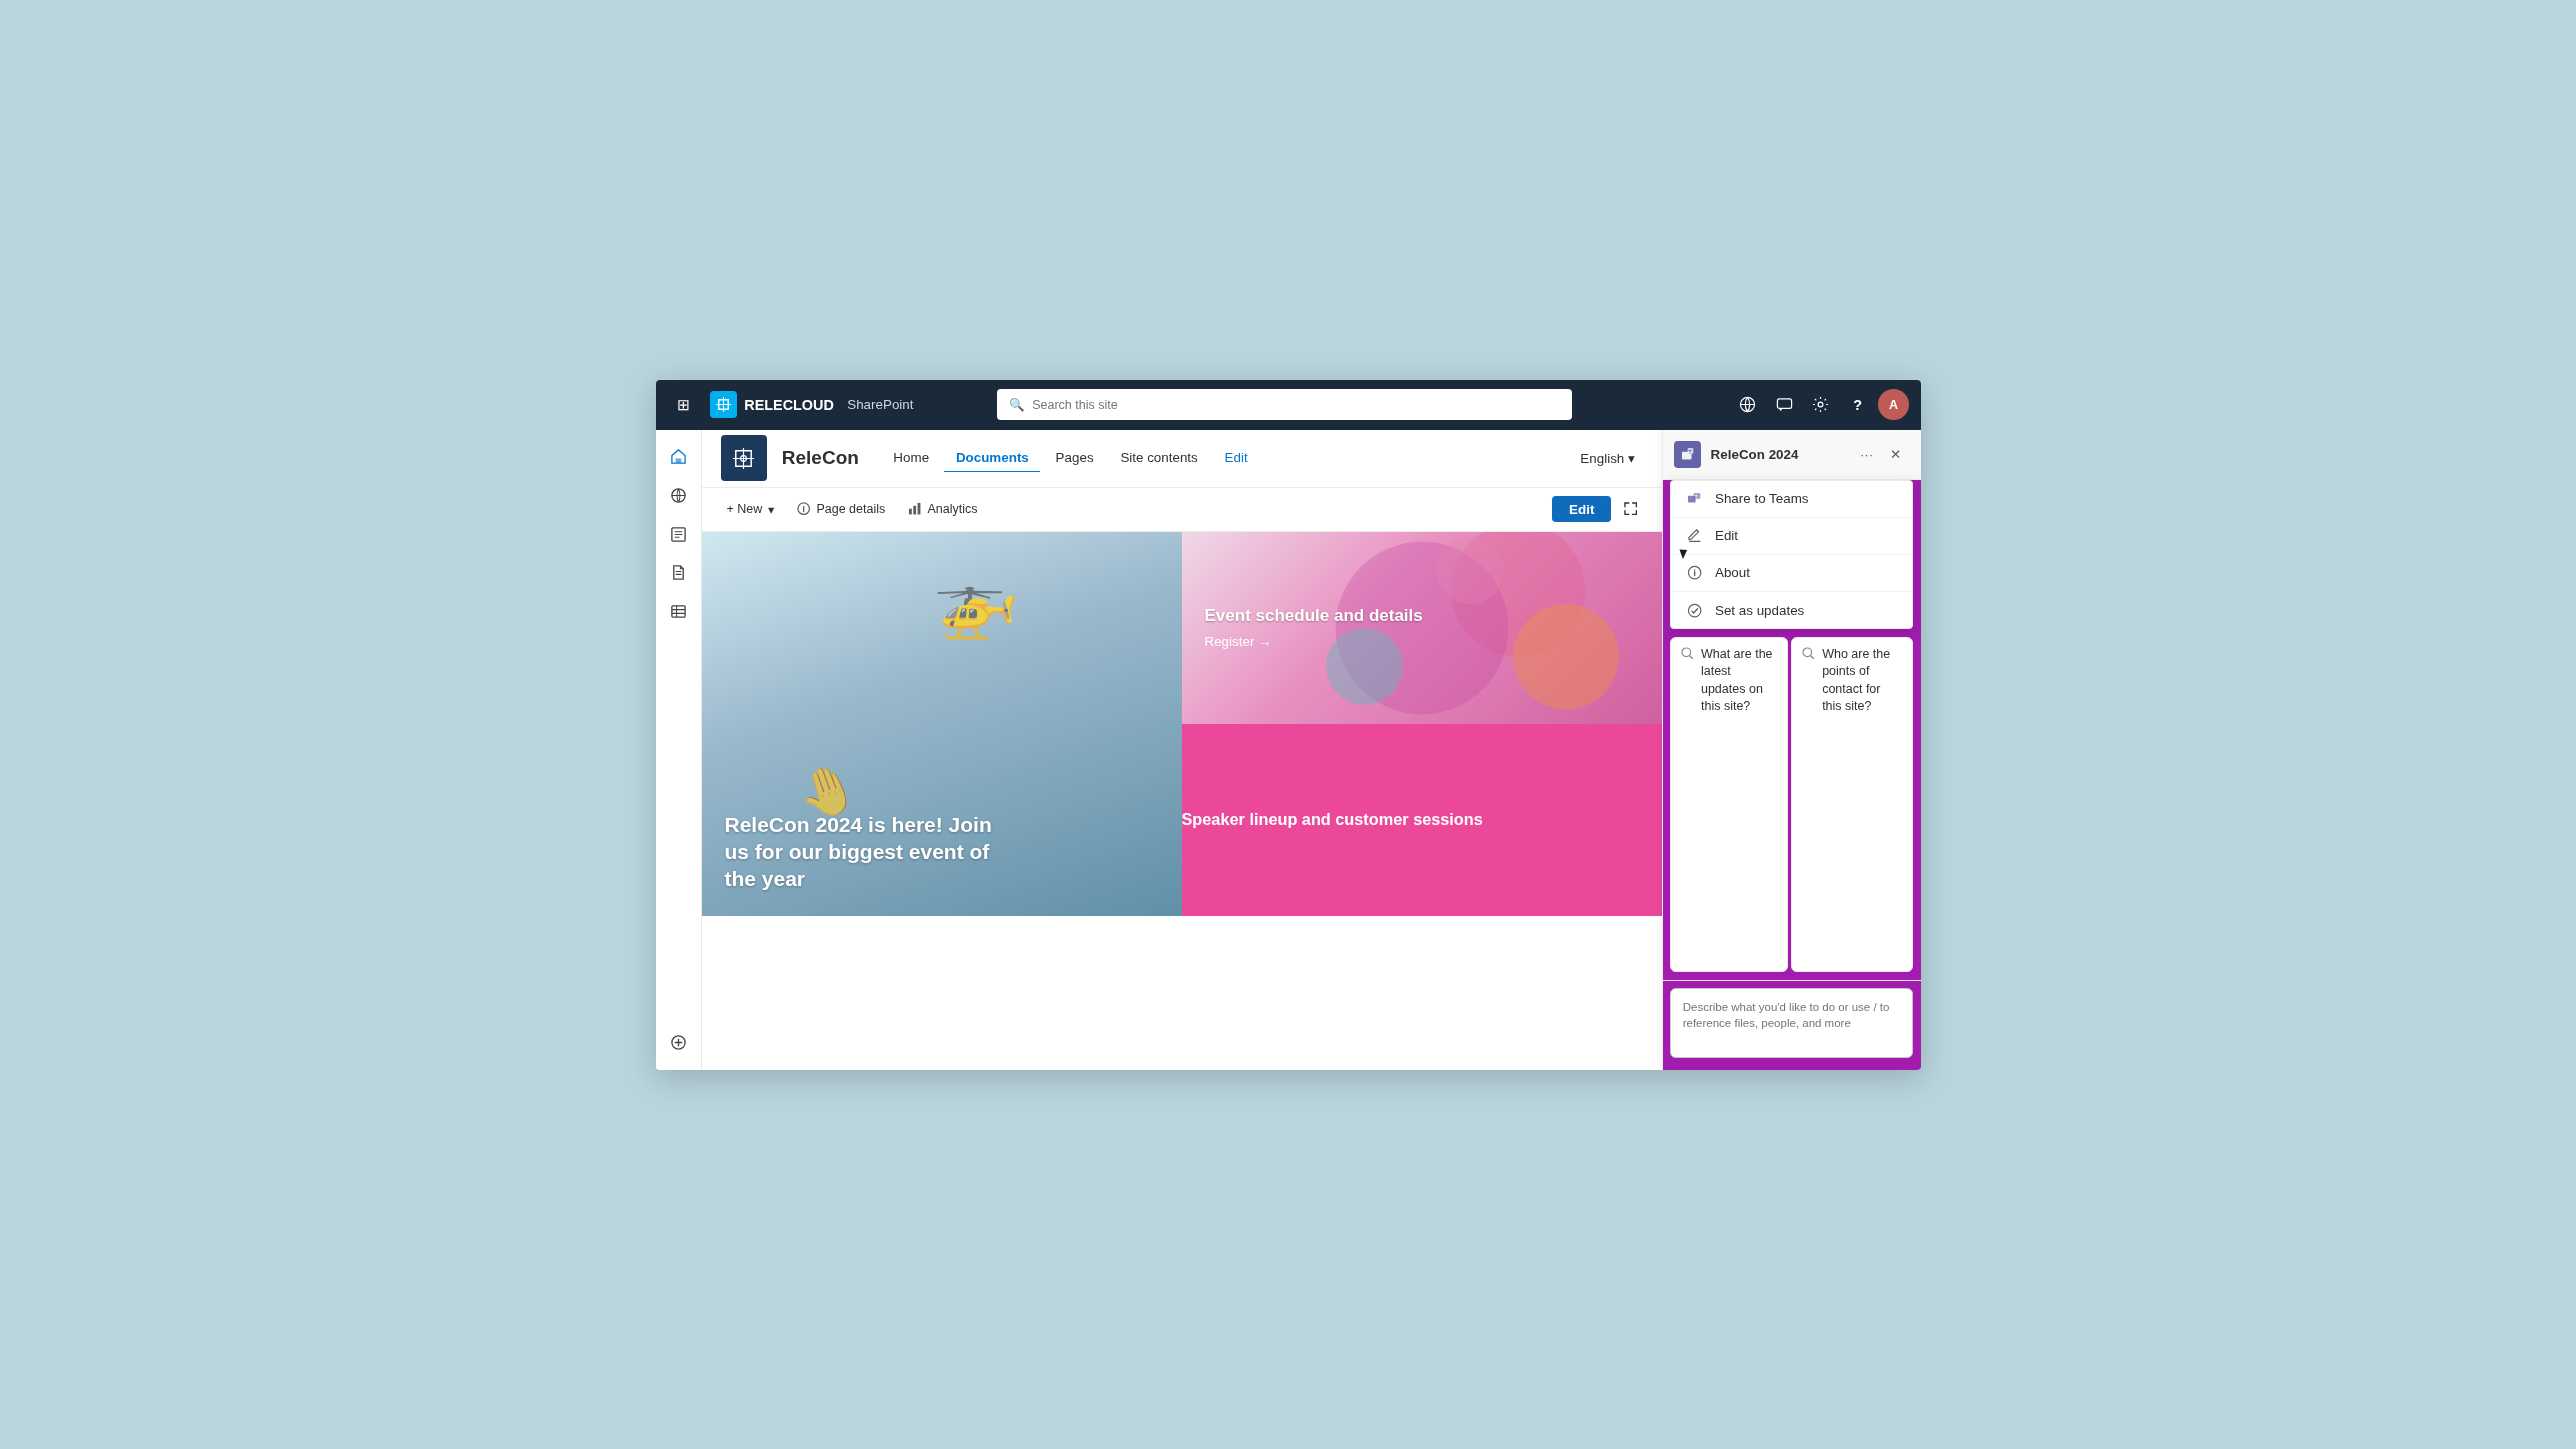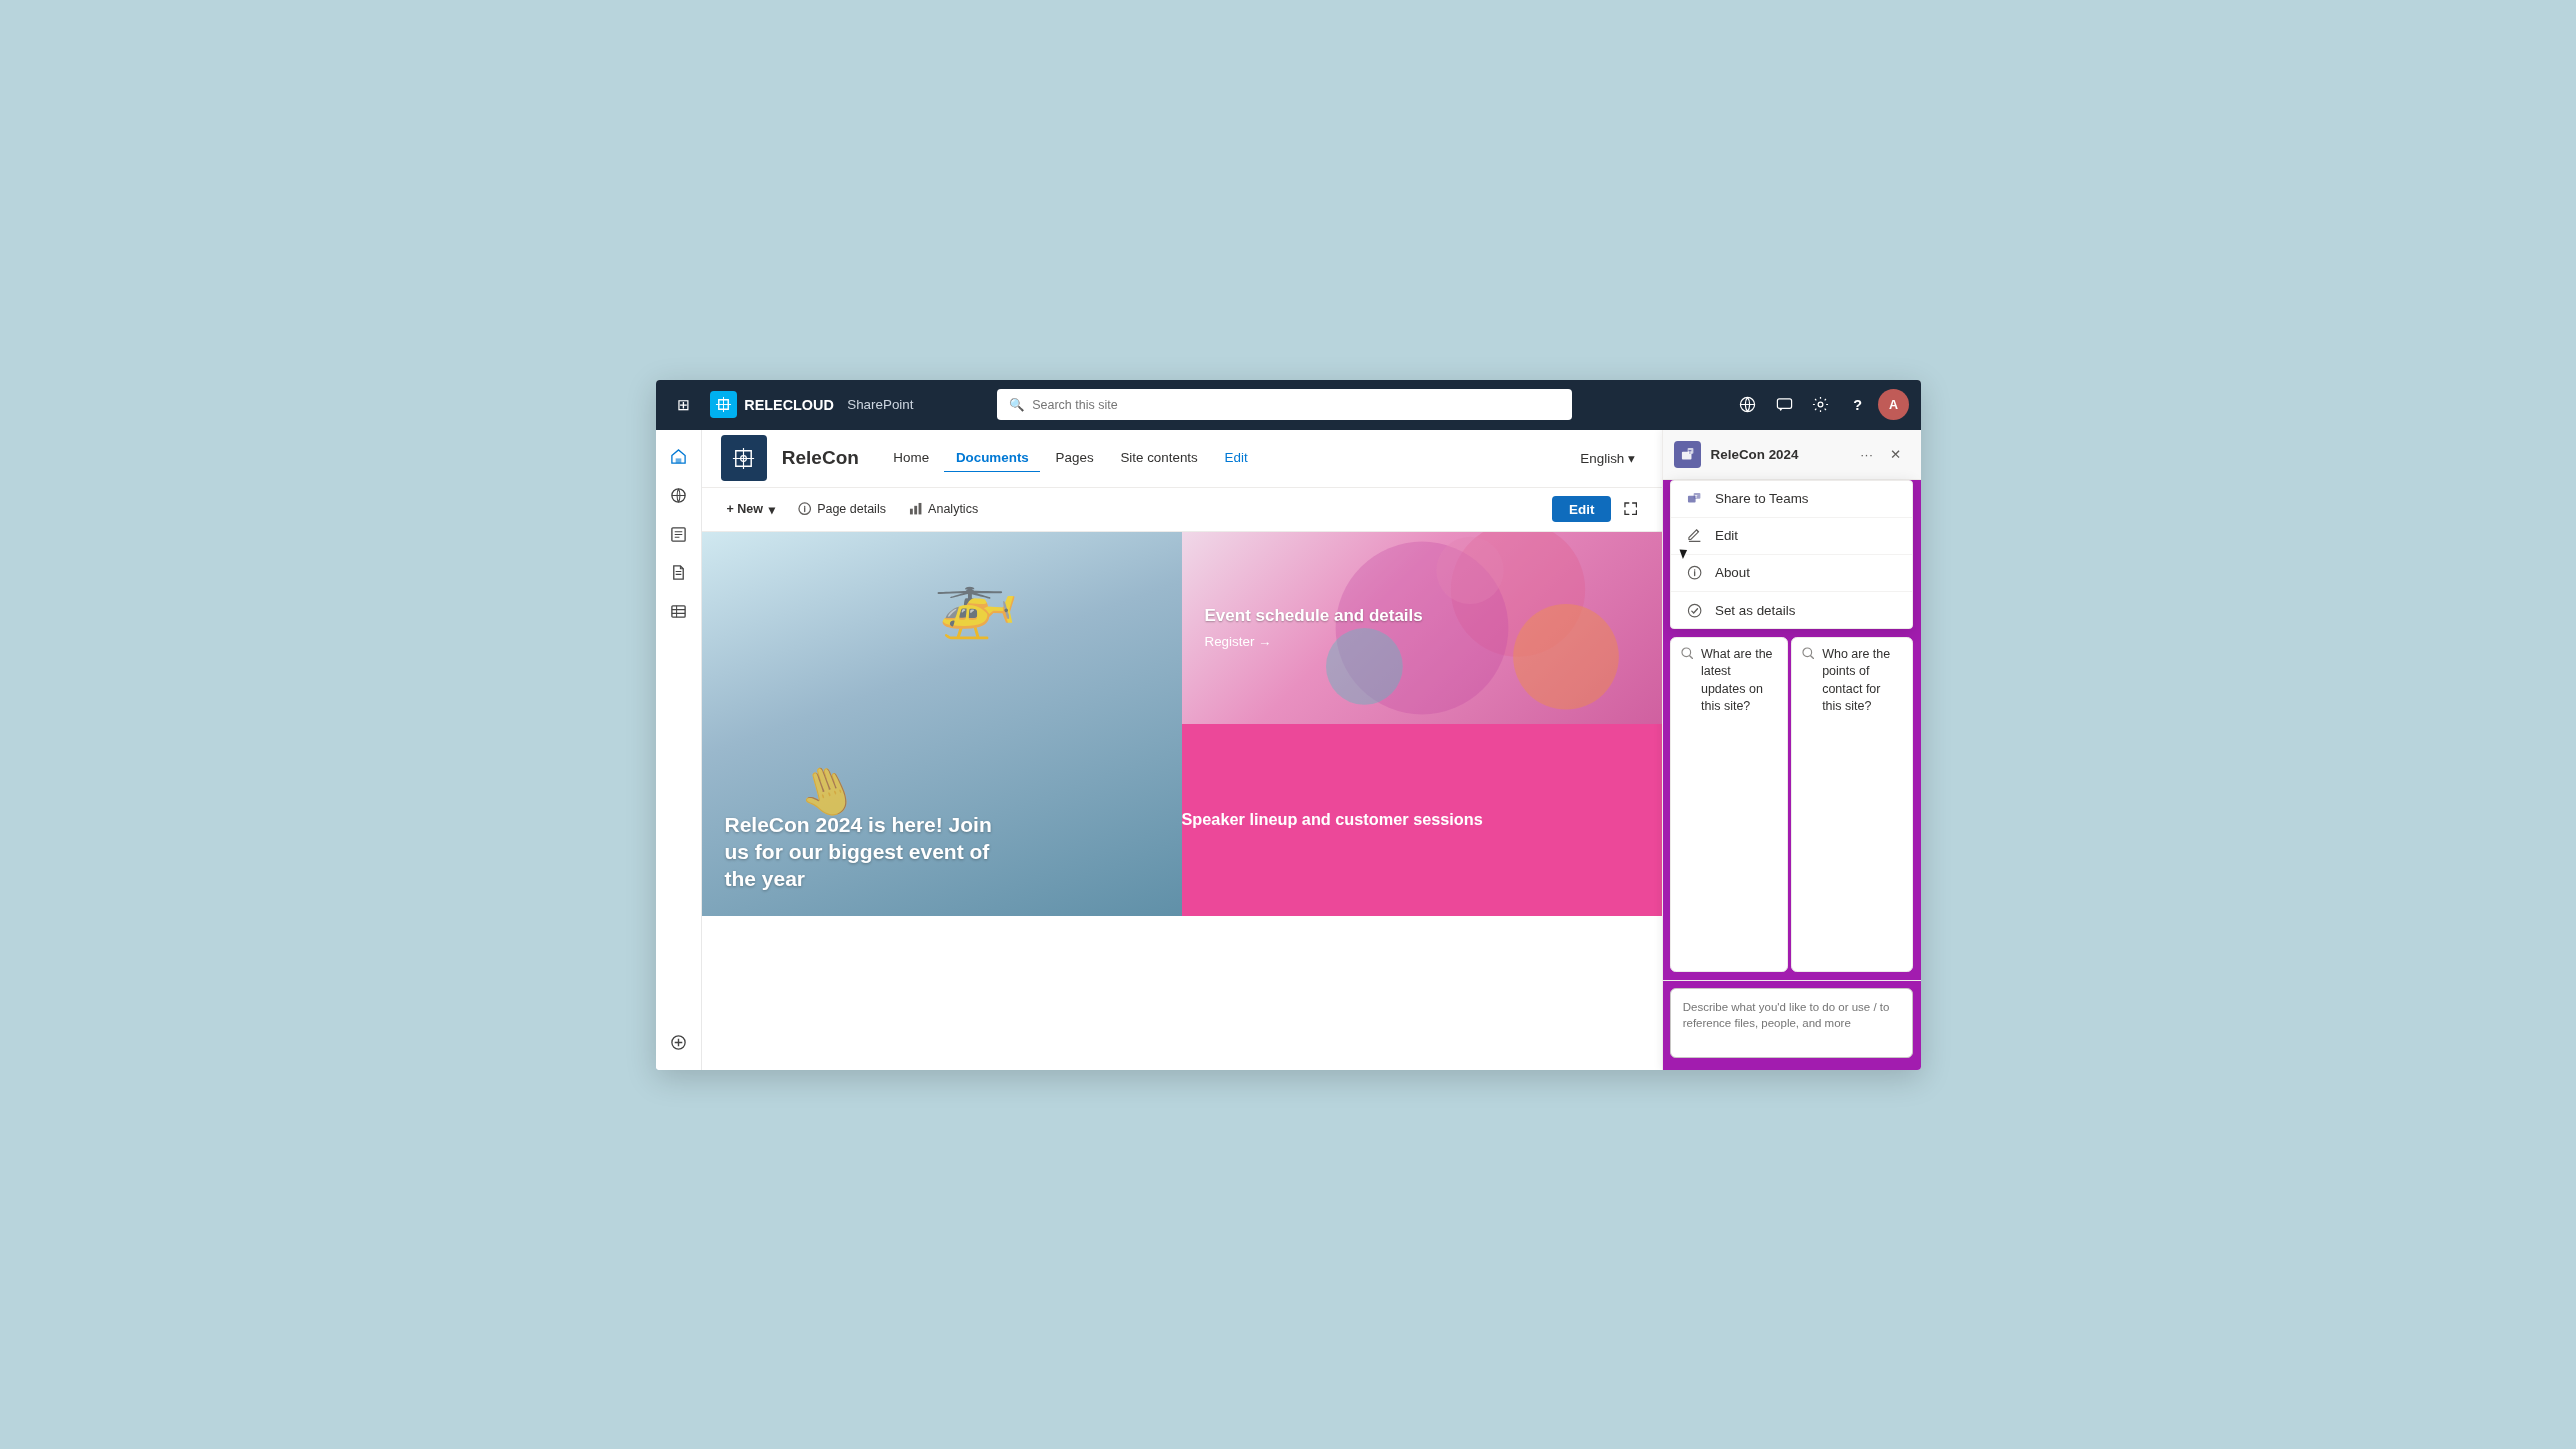"+ New" .toolbar-btn.new-btn { font-weight: 700 -> 400 }
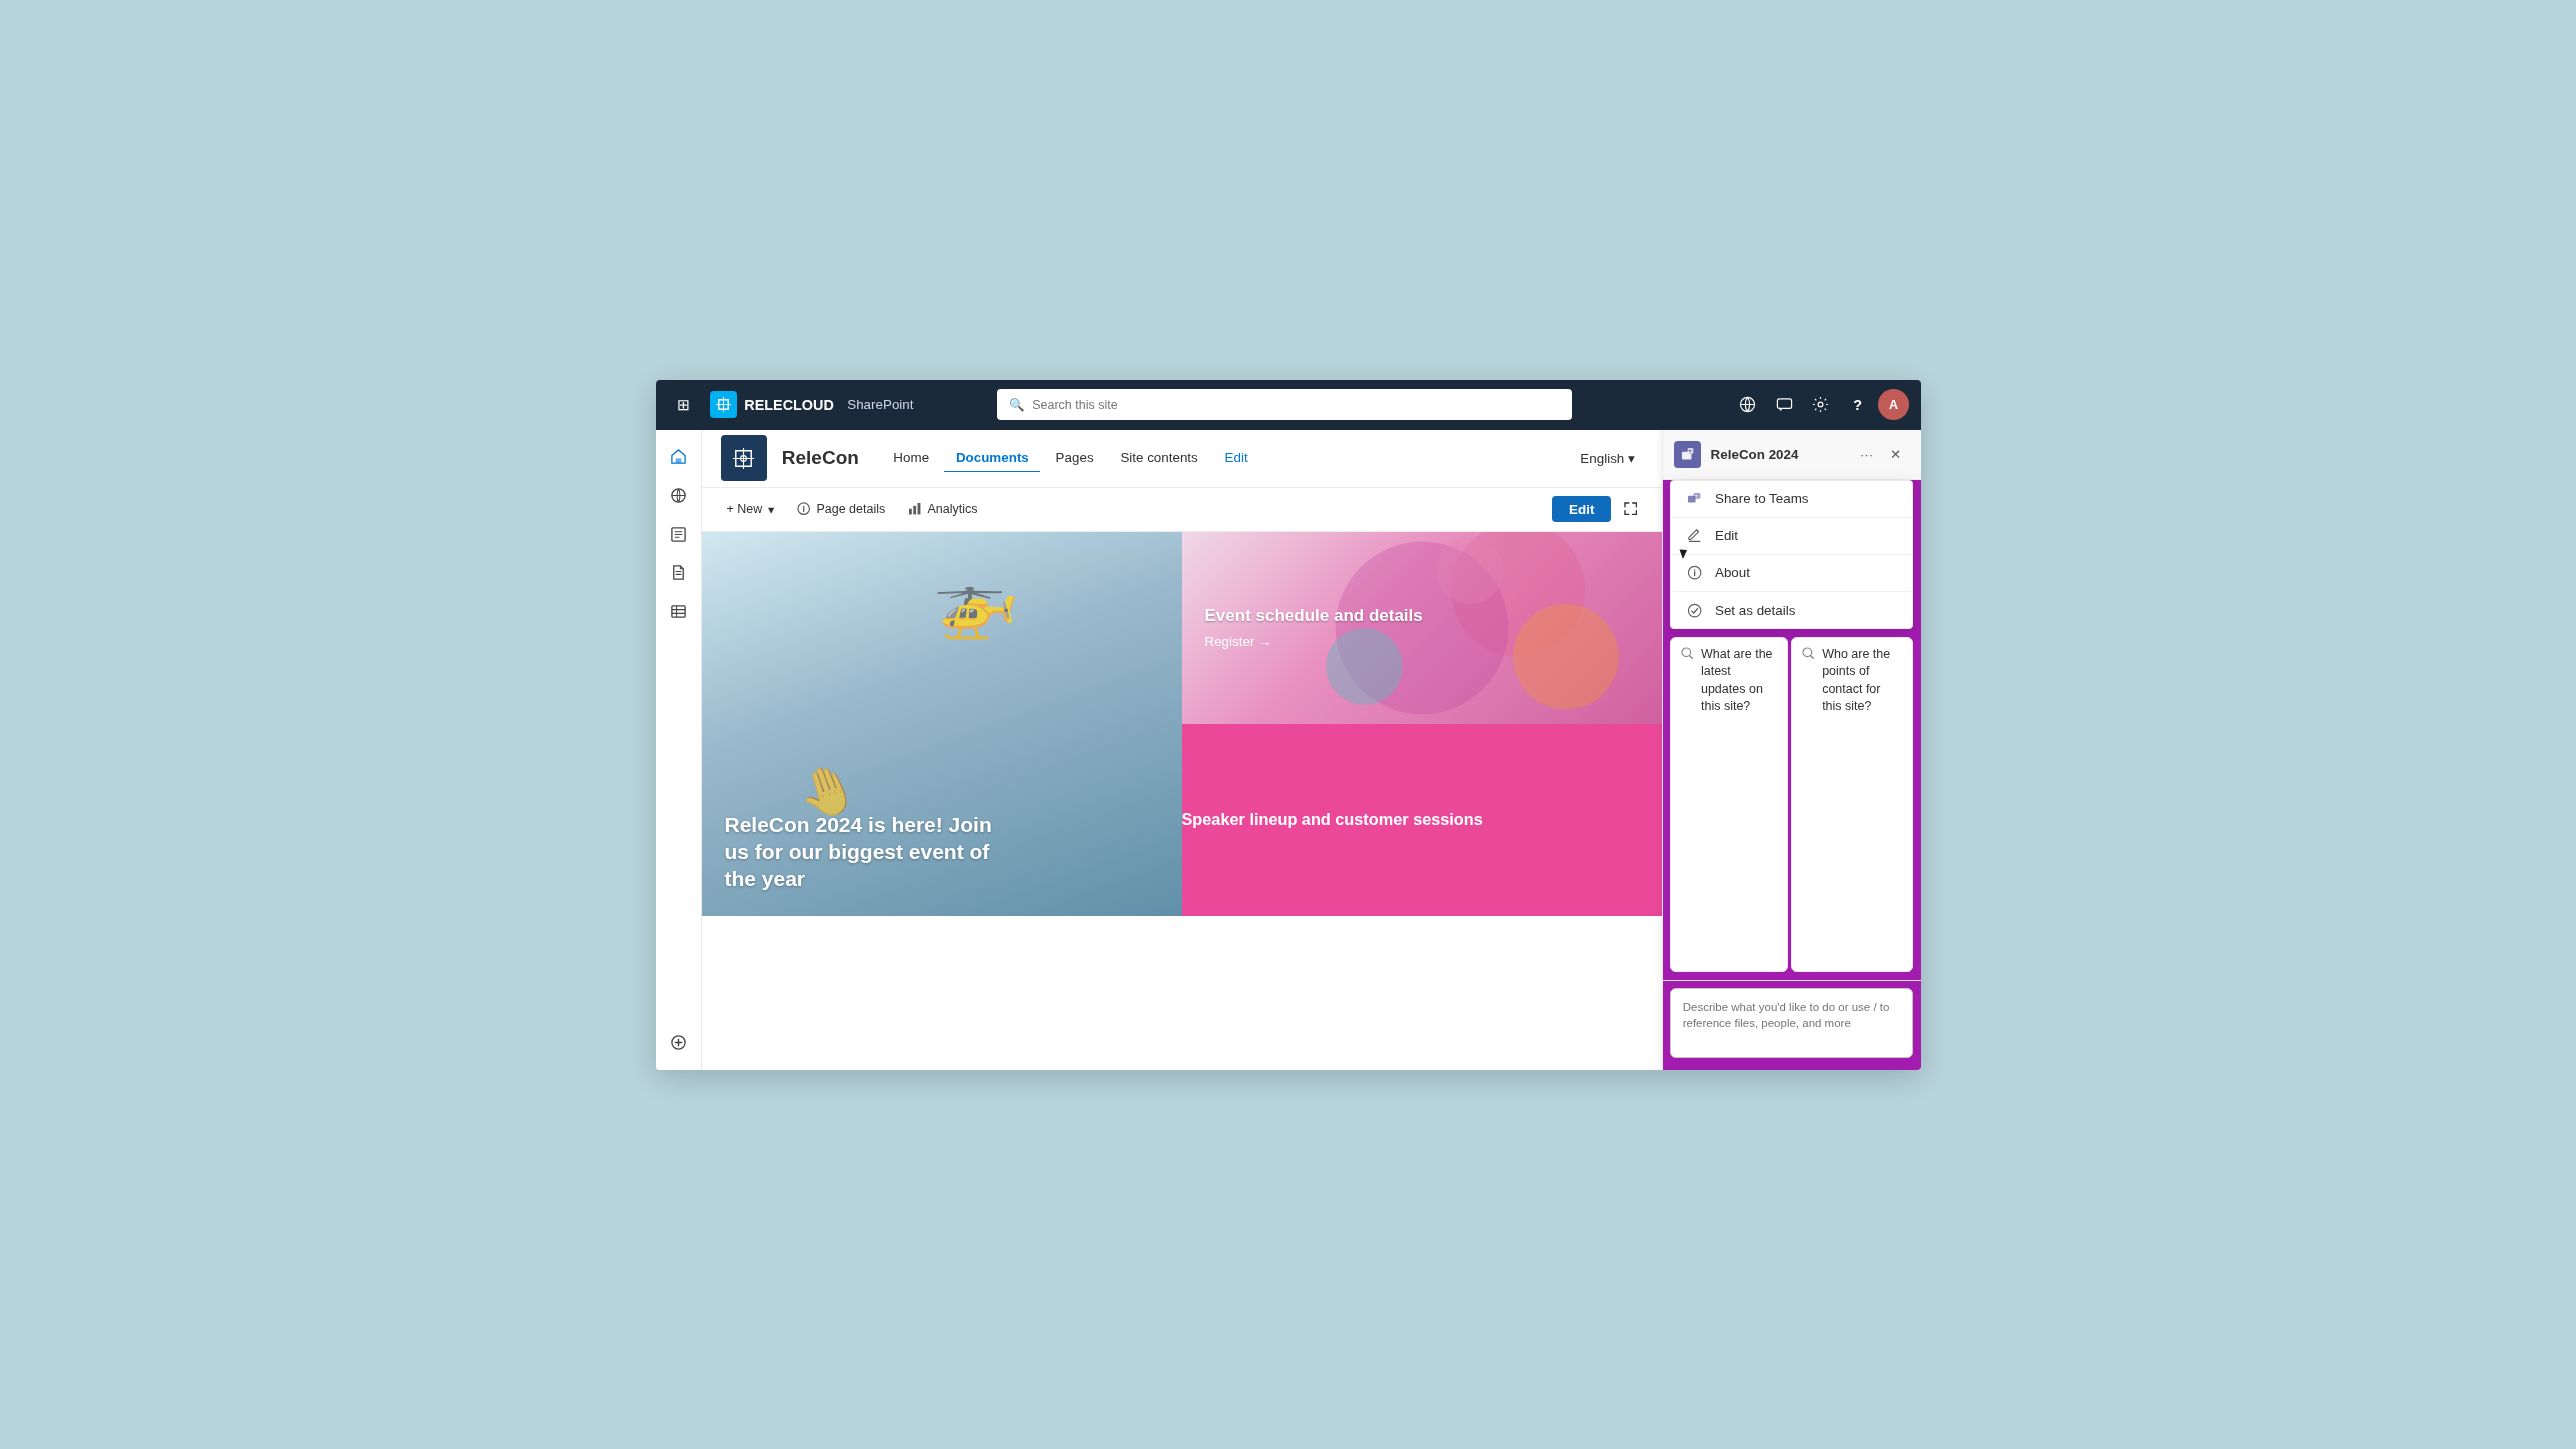"Set as details" span { text: details -> updates }
